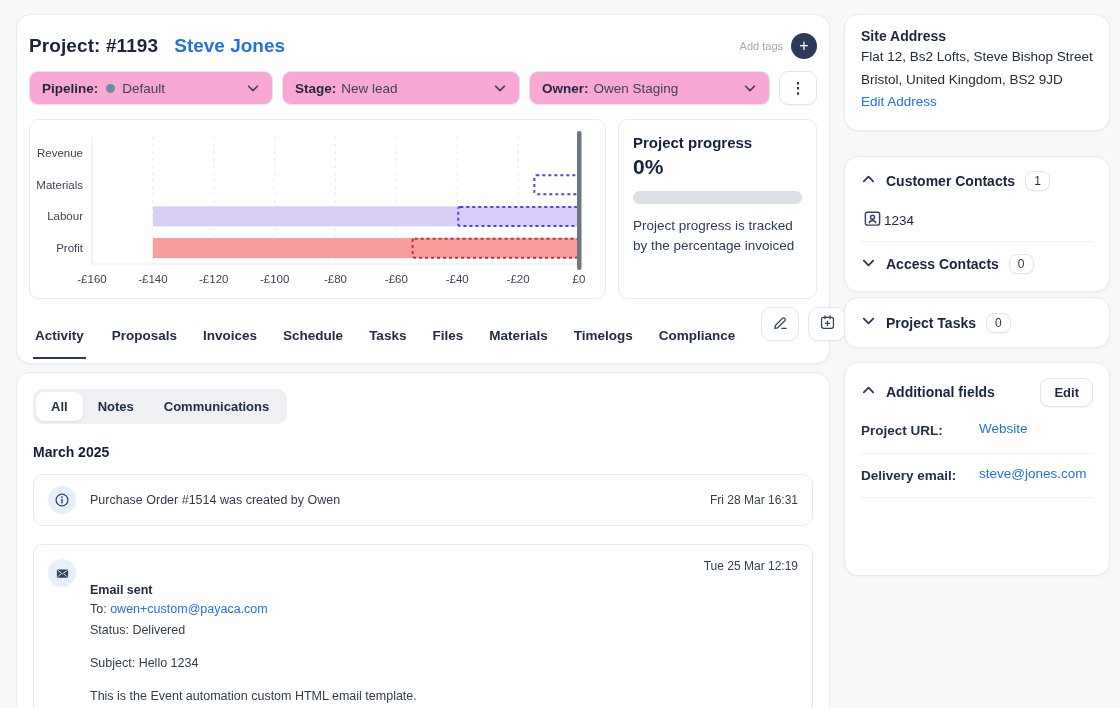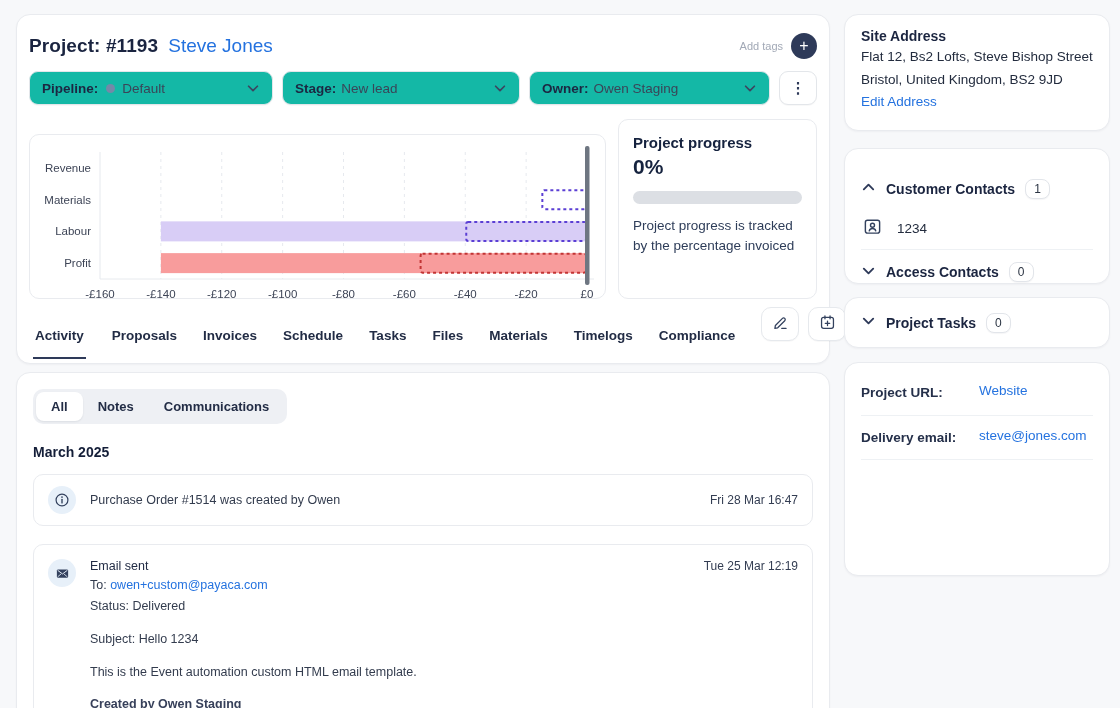"Steve Jones" .customer-name { font-weight: 400 -> 700; margin-left: 10px -> 16px }
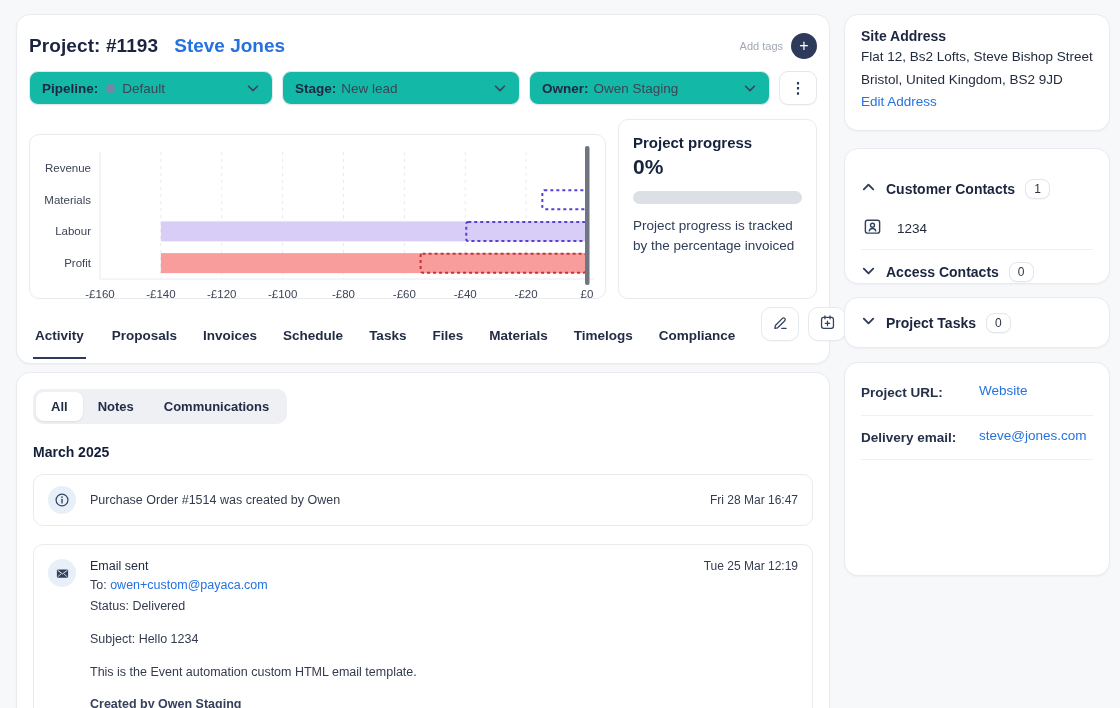"Pipeline:" .dropdown { background: #14b8a6 -> #f9a8d4 }
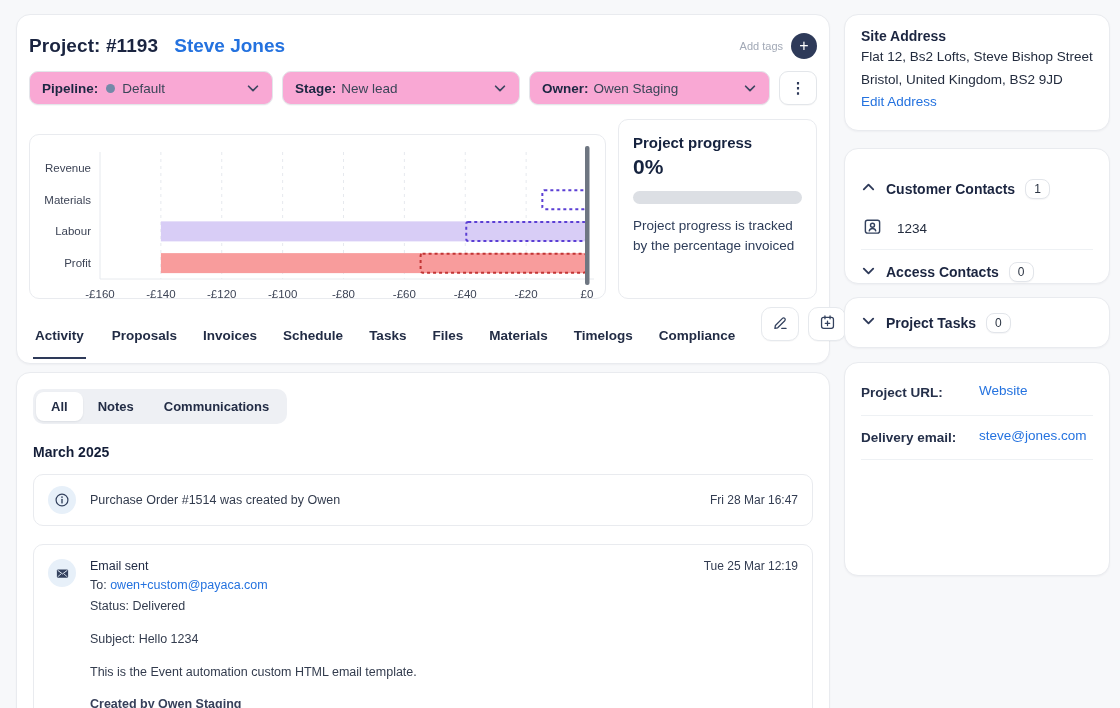"Revenue" .chart-box { margin-top: 15px -> none; padding: 8px 8px 0 8px -> 8px 8px 0 0 }
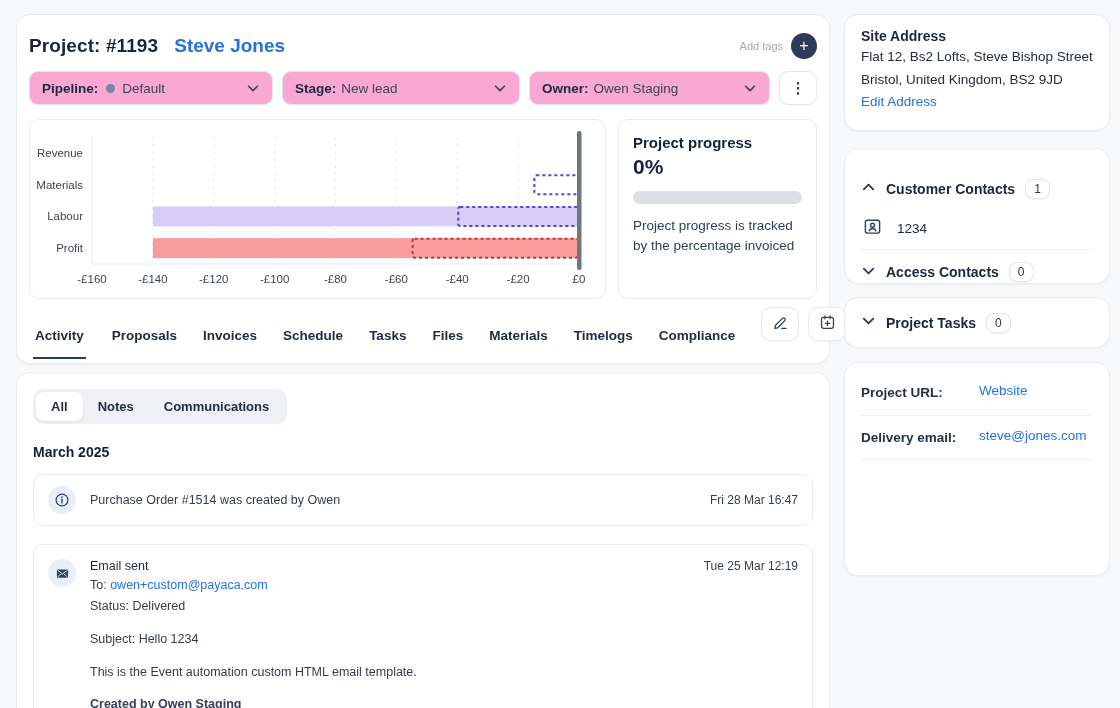"Customer Contacts" #sb-contacts { padding: 20px 16px -> 4px 16px; top: 148px -> 156px }
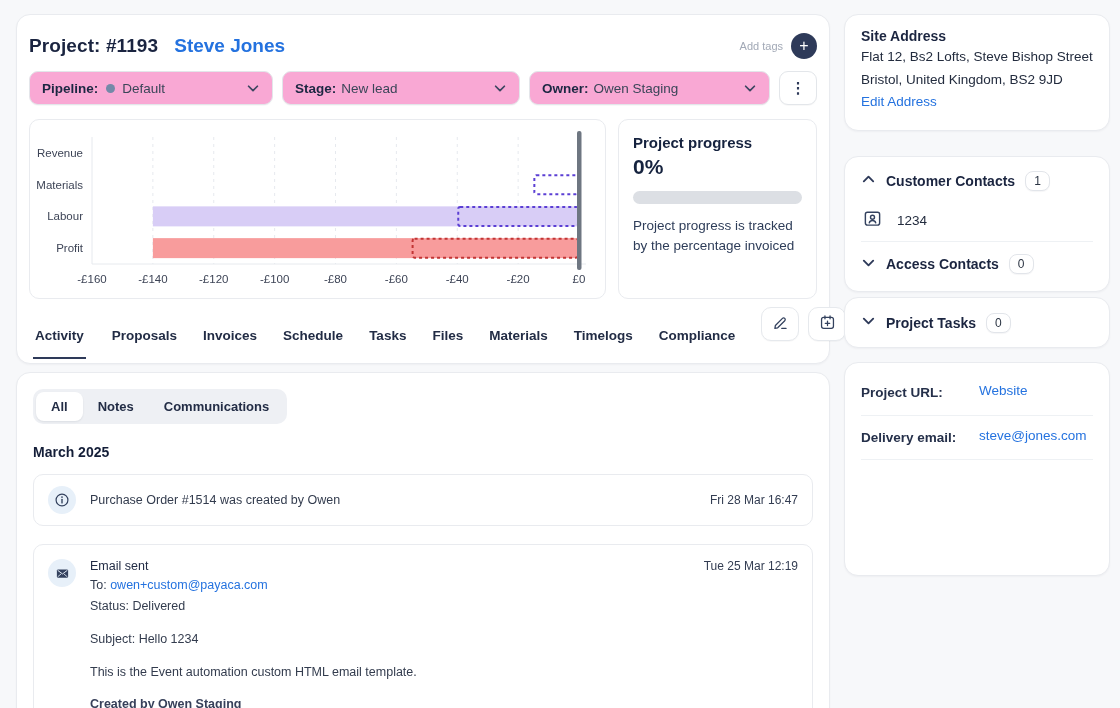"1234" .contact-row { gap: 15px -> 2px }
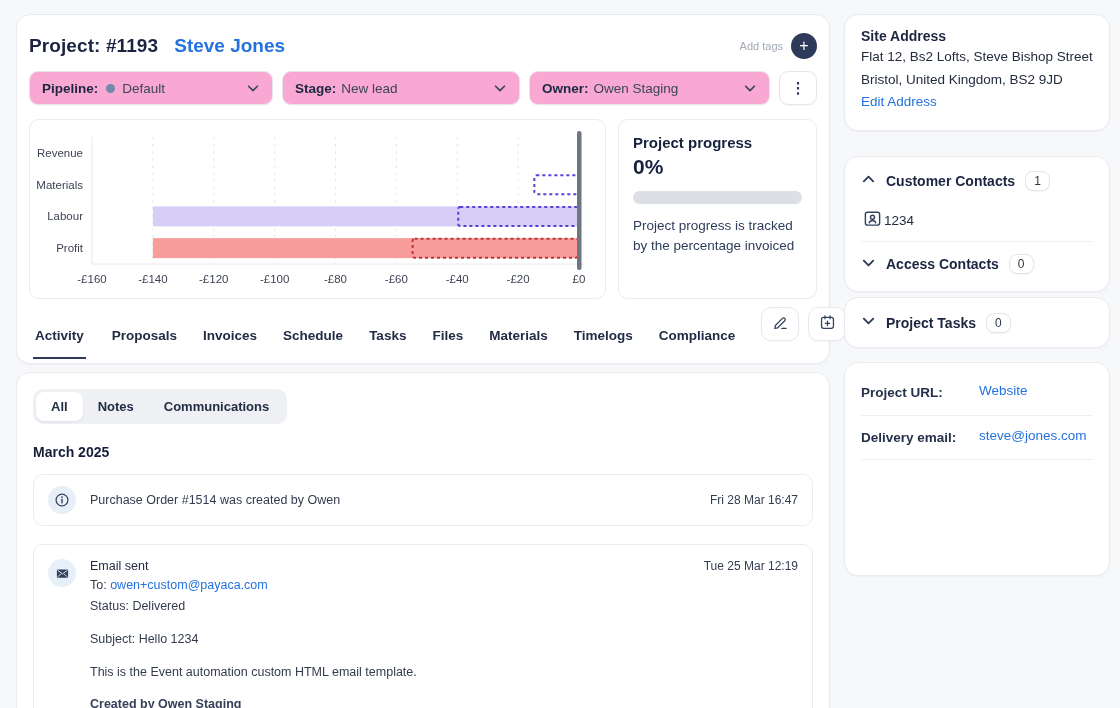"Additional fields" div.fields-head { html: none -> <div> <span><svg> <polyline></polyline> </svg></span> <span>Additional fields</span> <button>Edit</button> </div> }
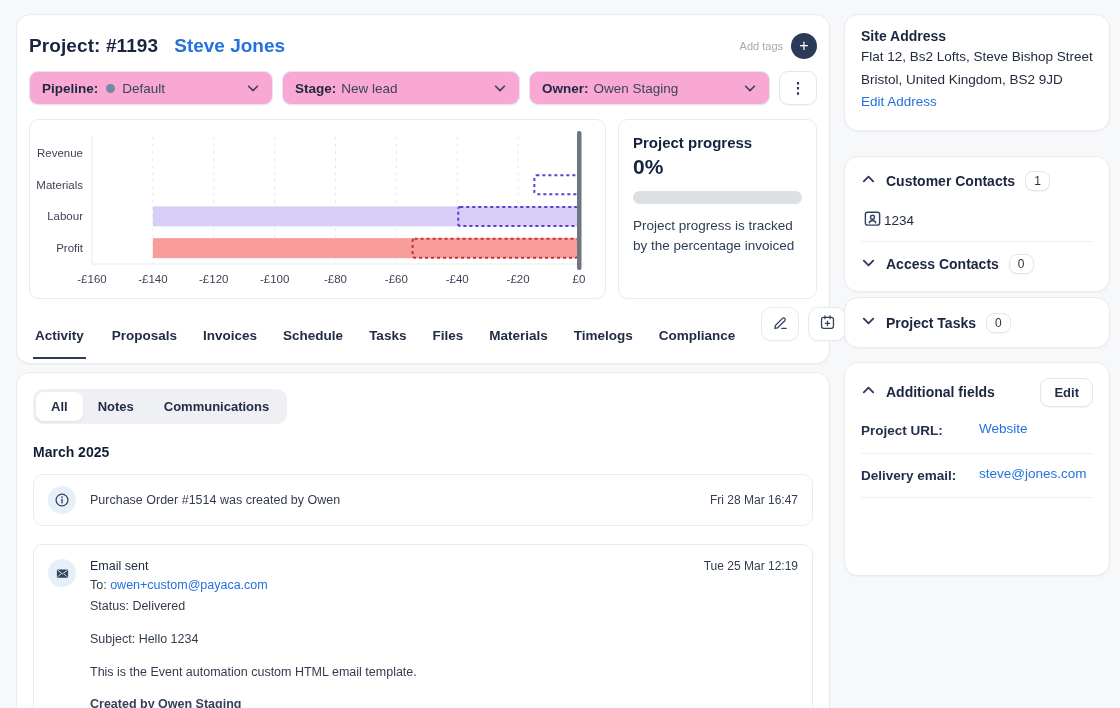"Fri 28 Mar 16:47" span.entry-time { text: 16:47 -> 16:31 }
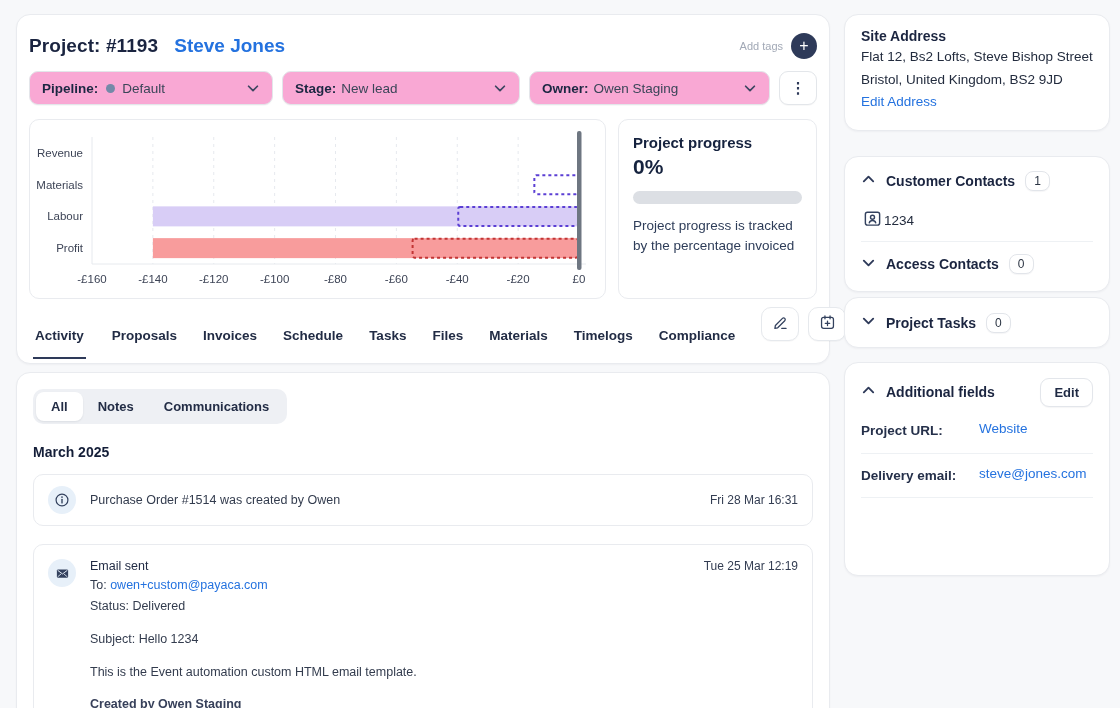"Email sent" .email-title { font-weight: 400 -> 700; margin-top: none -> 24px }
